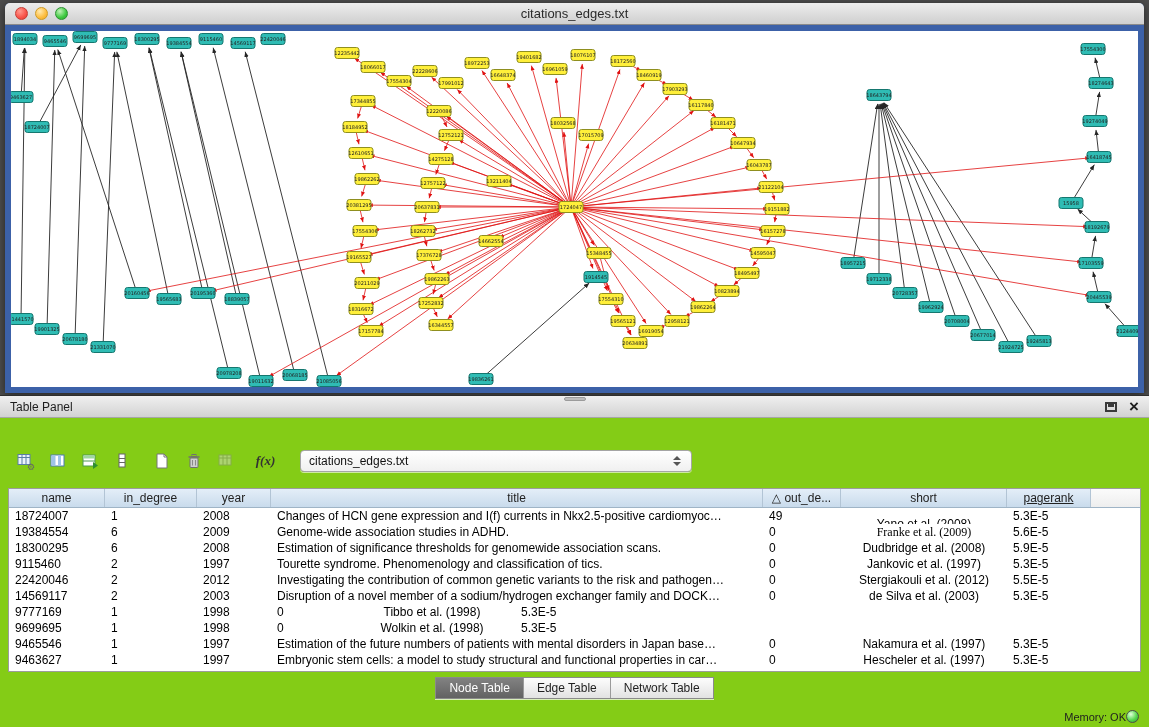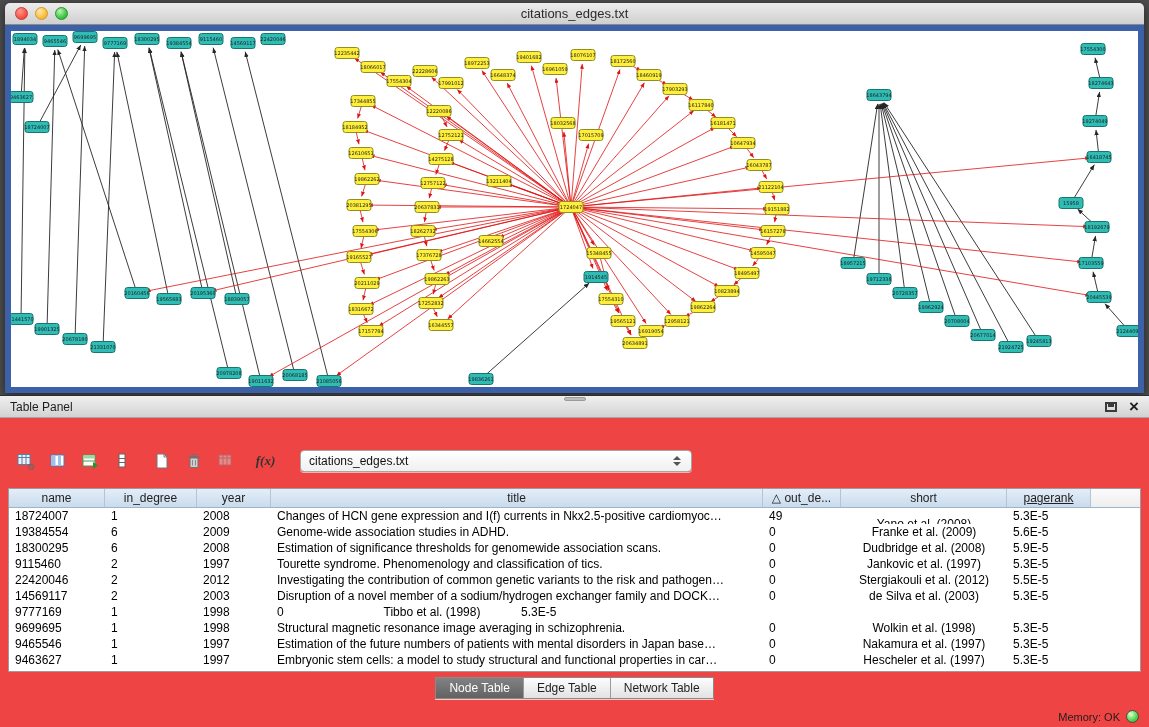"Table Panel" .table-panel { background: #ef4444 -> #84cc16 }
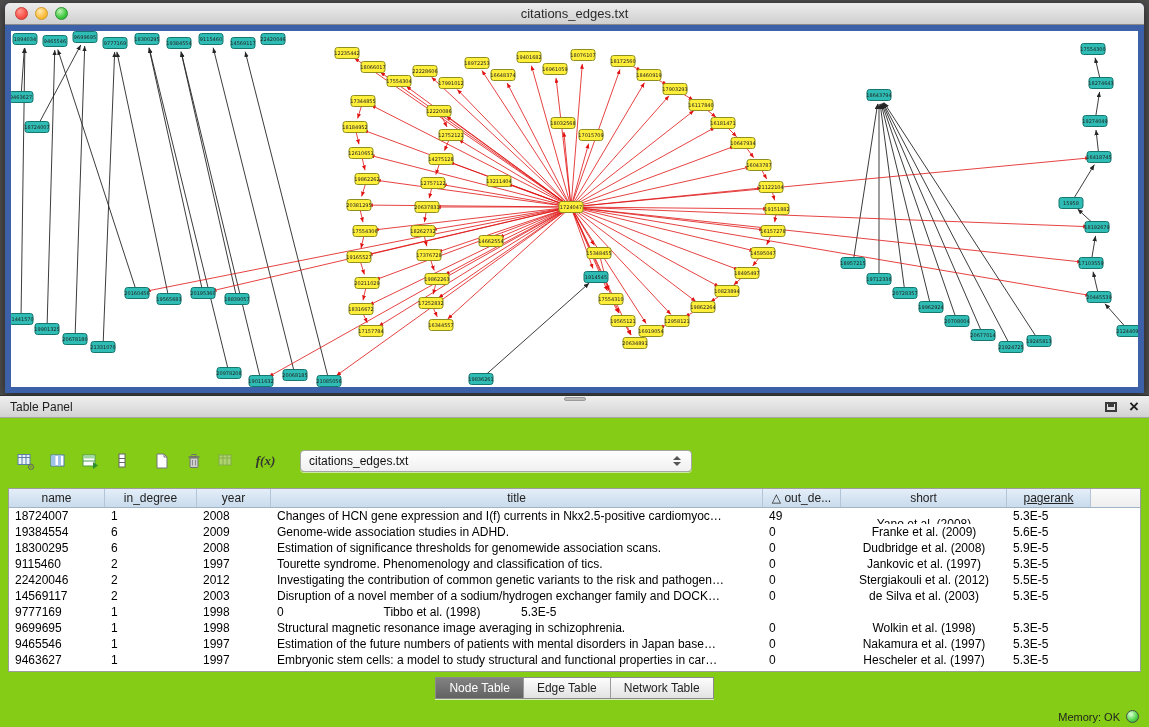"Franke et al. (2009)" div.td { font-family: none -> Liberation Serif, serif }
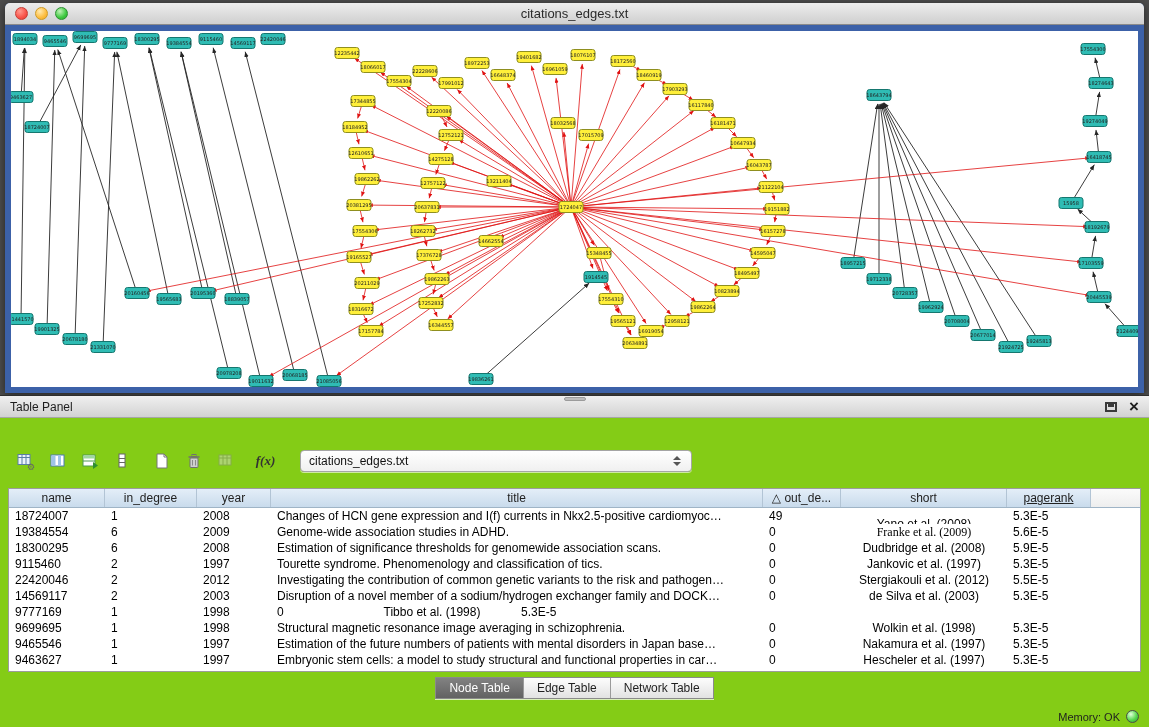"Structural magnetic resonance image" div.td { html: <div>Structural magnetic resonance image averaging in schizophrenia.</div> -> none }
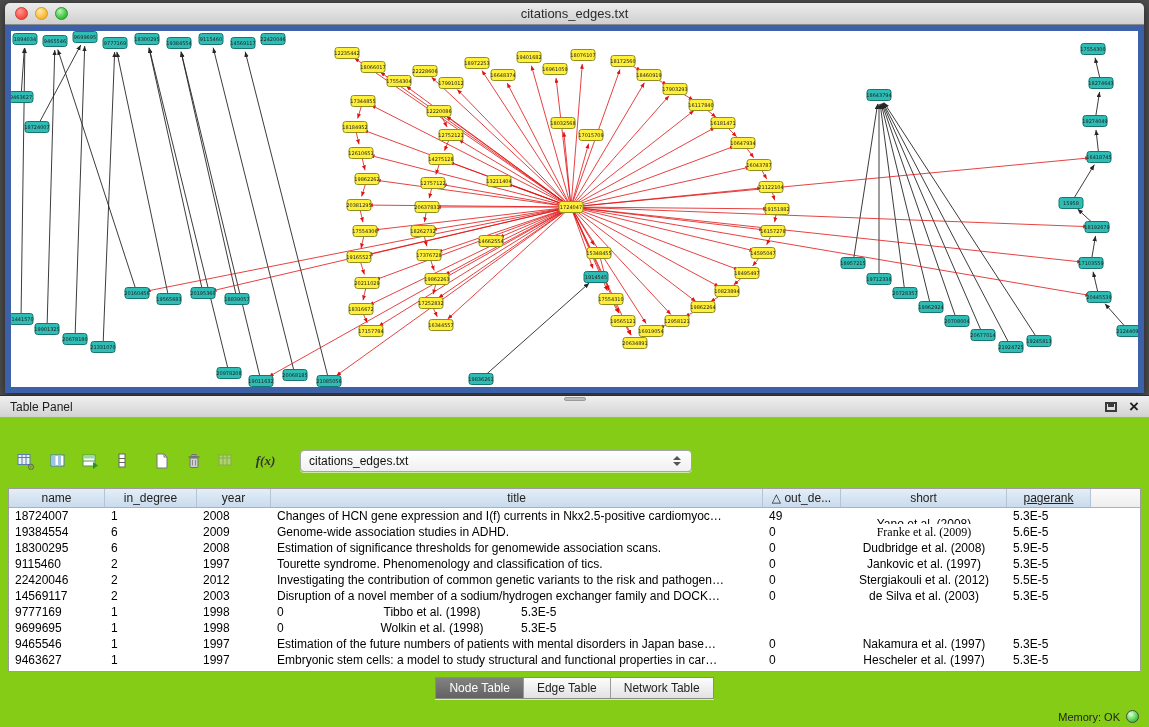"Memory: OK" .statusbar { gap: 6px -> none }
